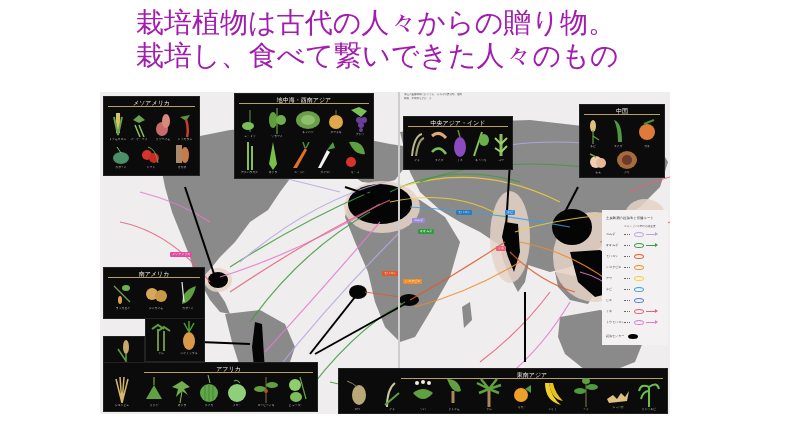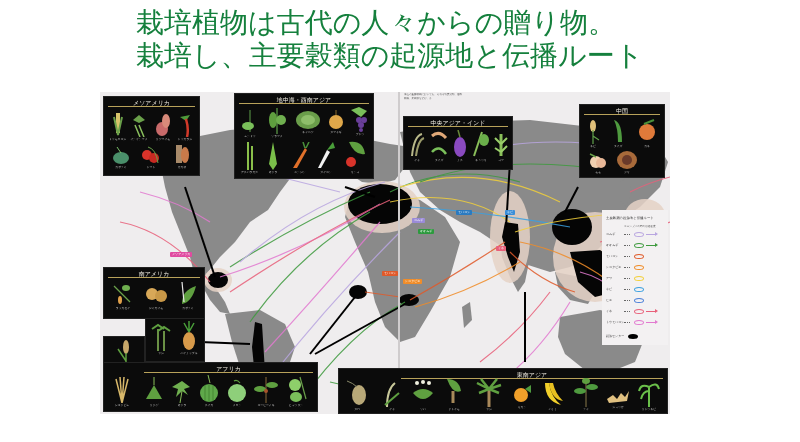"栽培植物は古代の人々からの贈り物。" .title-line { color: #15803d -> #a21caf }
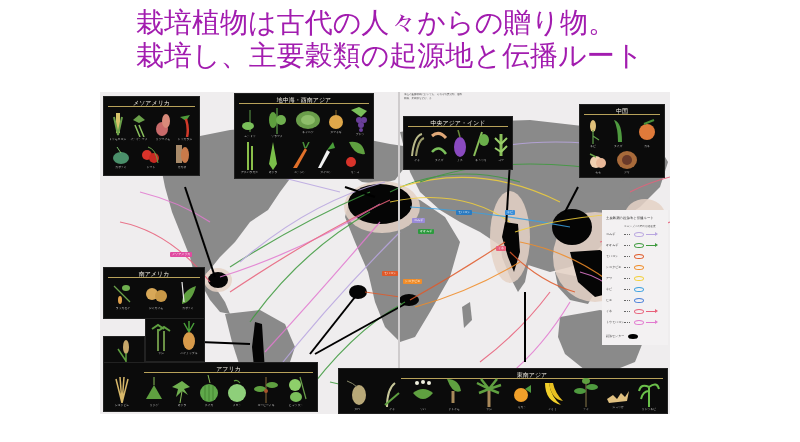"栽培し、主要穀類の起源地と伝播ルート" div.title-line { text: 主要穀類の起源地と伝播ルート -> 食べて繋いできた人々のもの }
